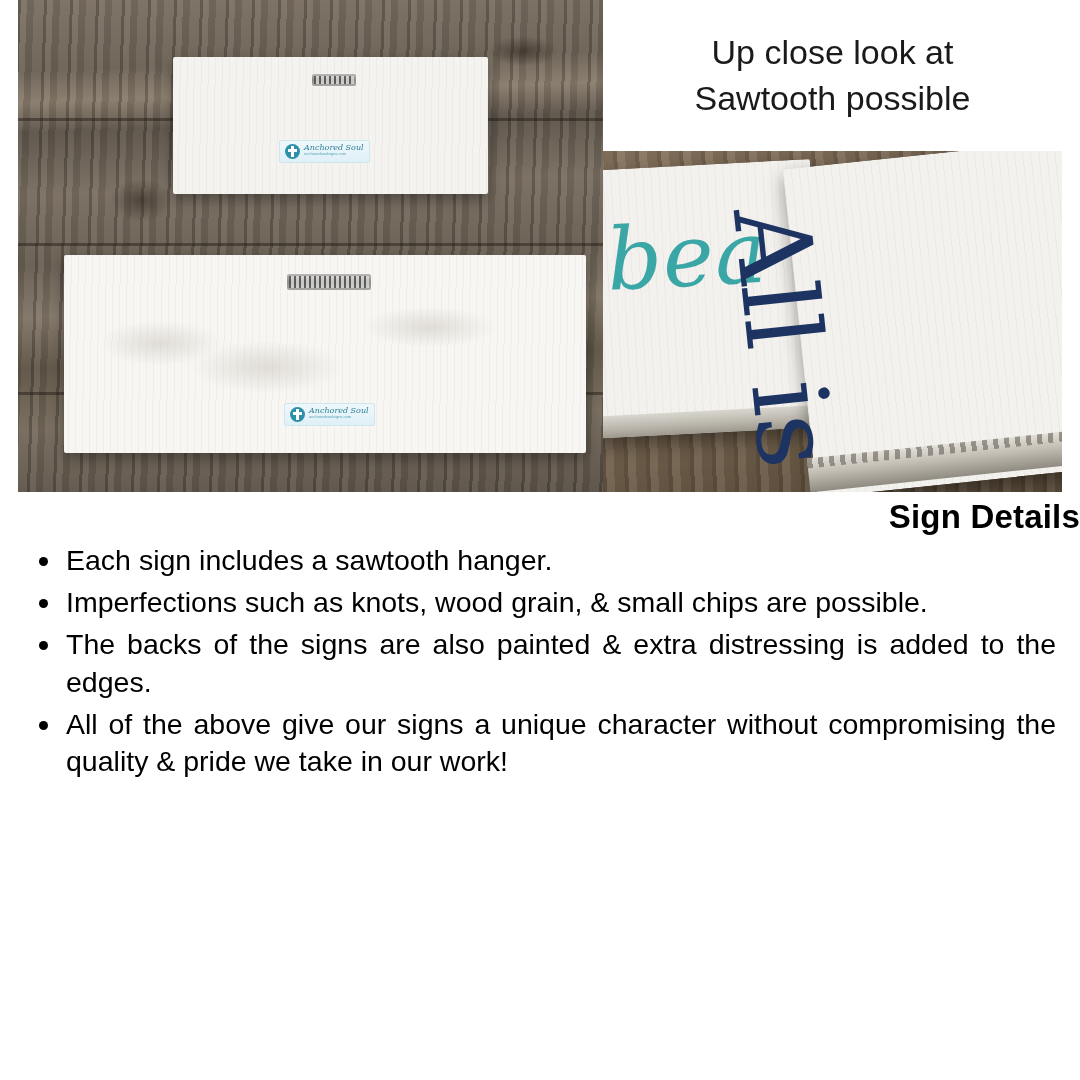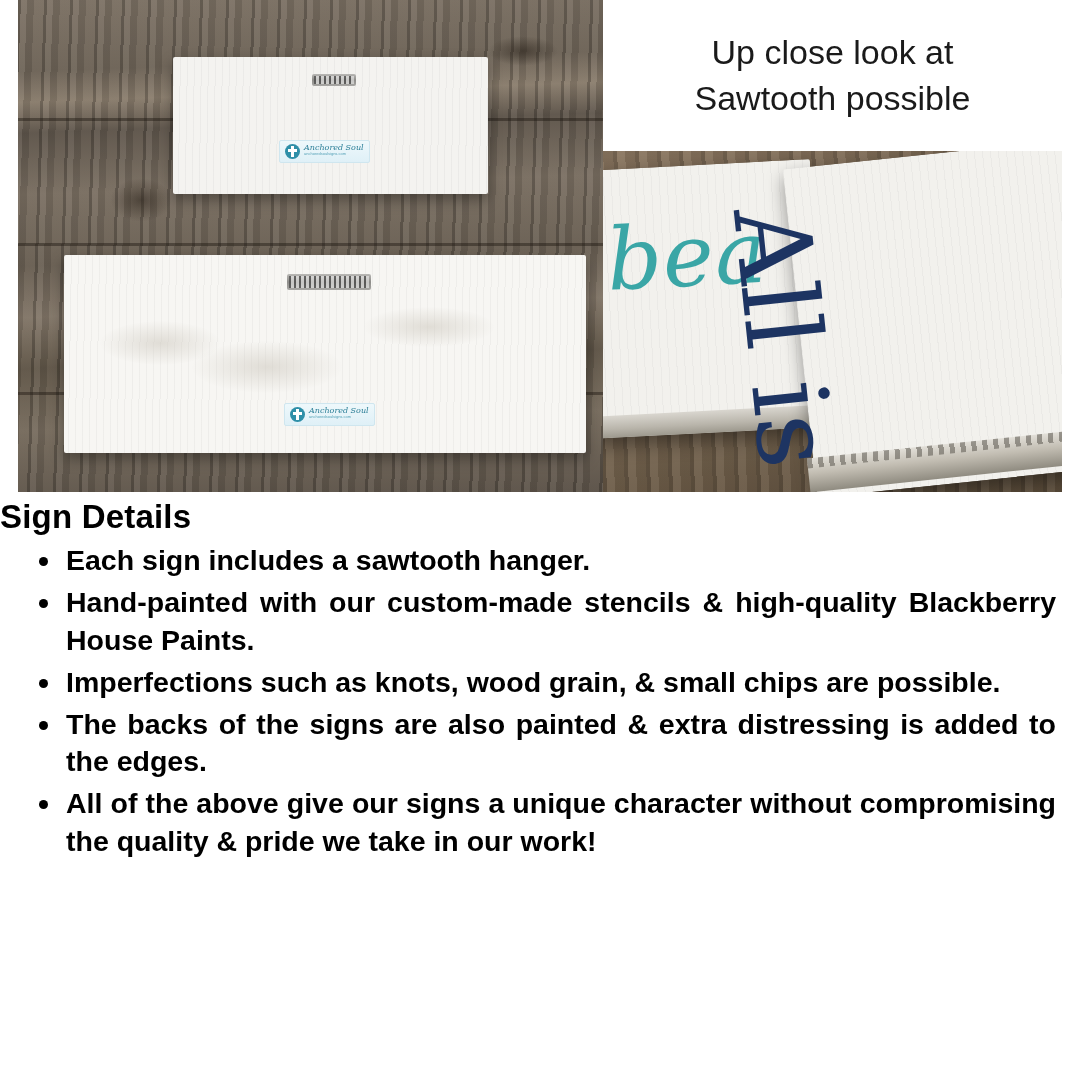"Sign Details" .details-title { text-align: left -> right }
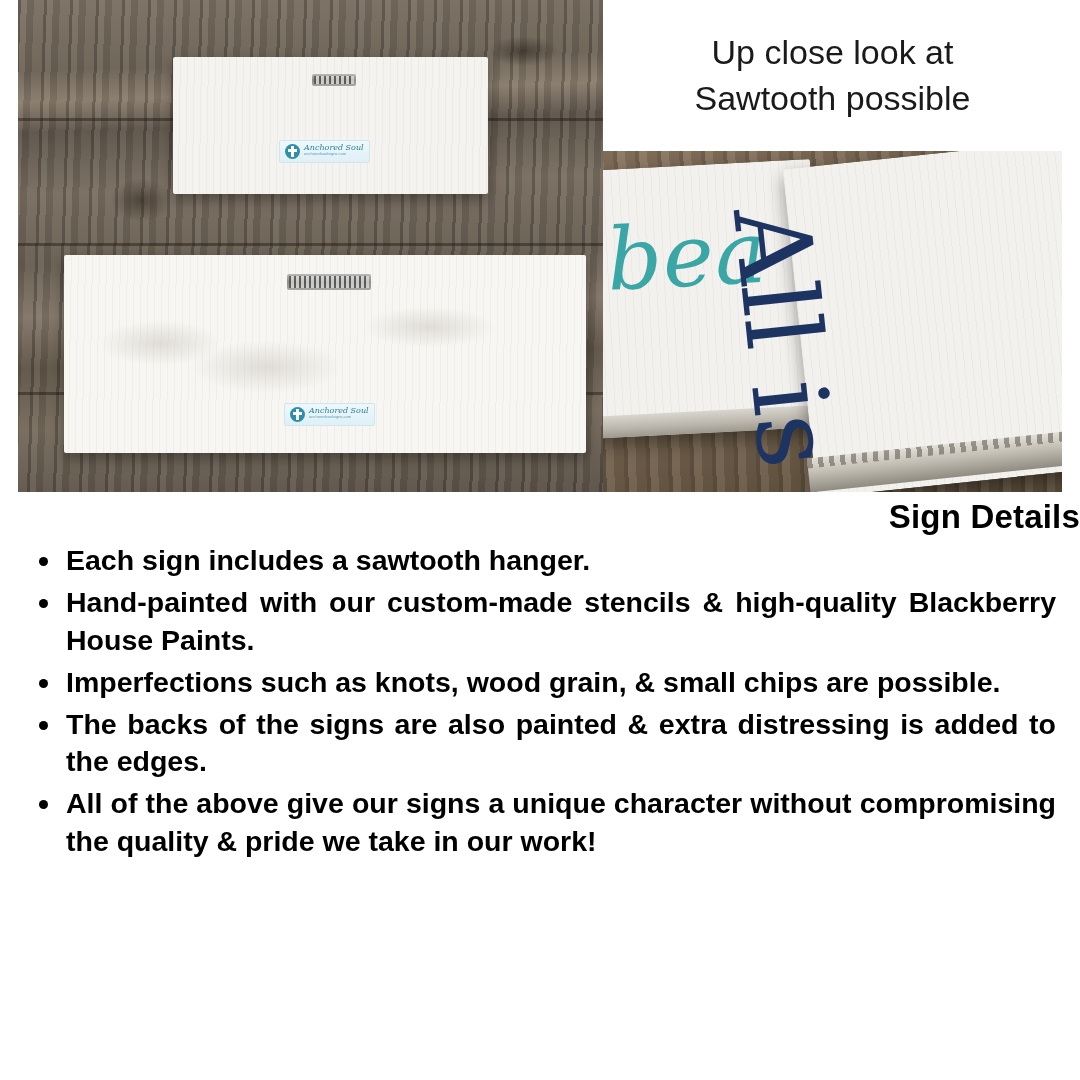"Each sign includes a sawtooth" ul.bullets li { font-weight: bold -> normal }
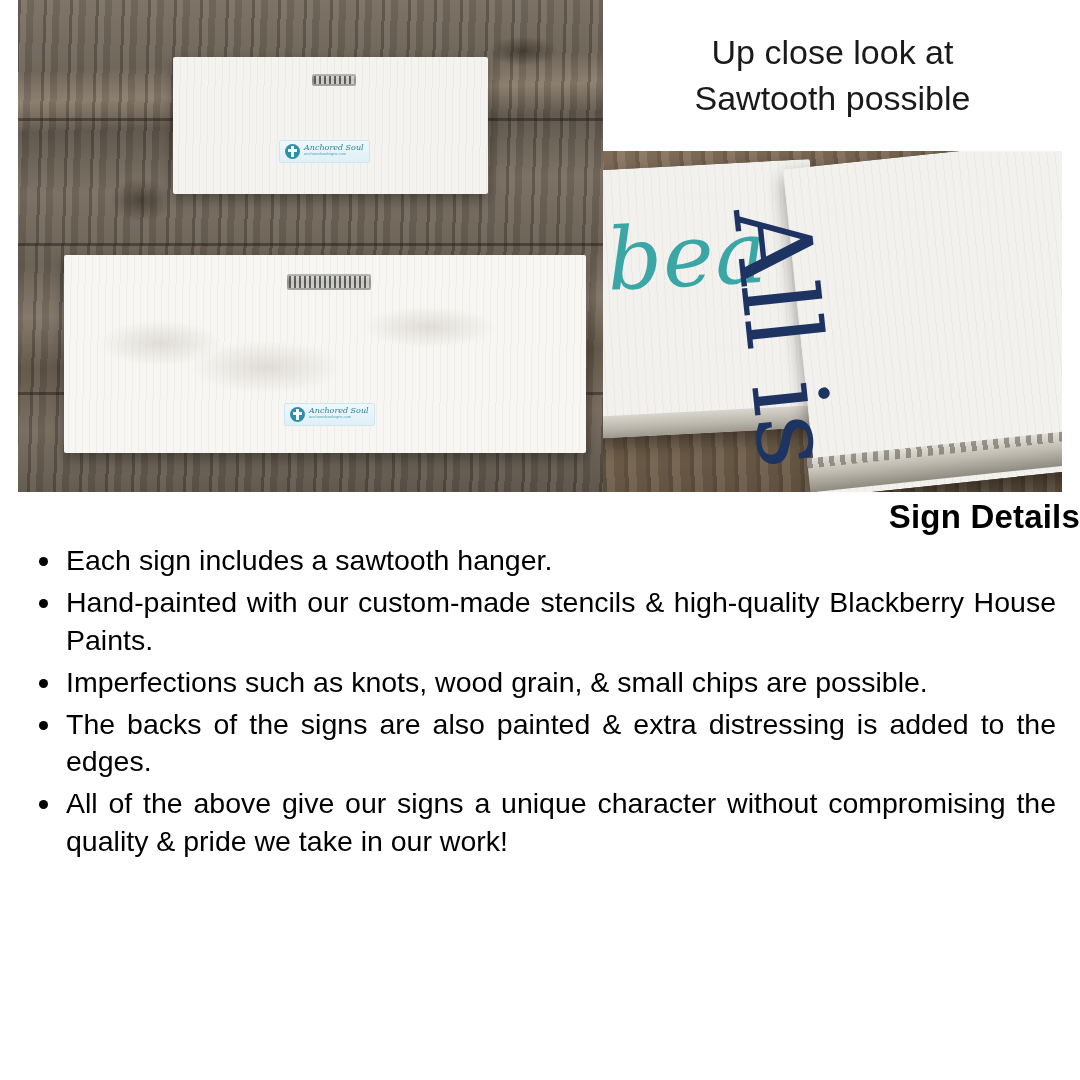"Hand-painted with our custom-made" li { html: <li>Hand-painted with our custom-made stencils &amp; high-quality Blackberry House Paints.</li> -> none }
